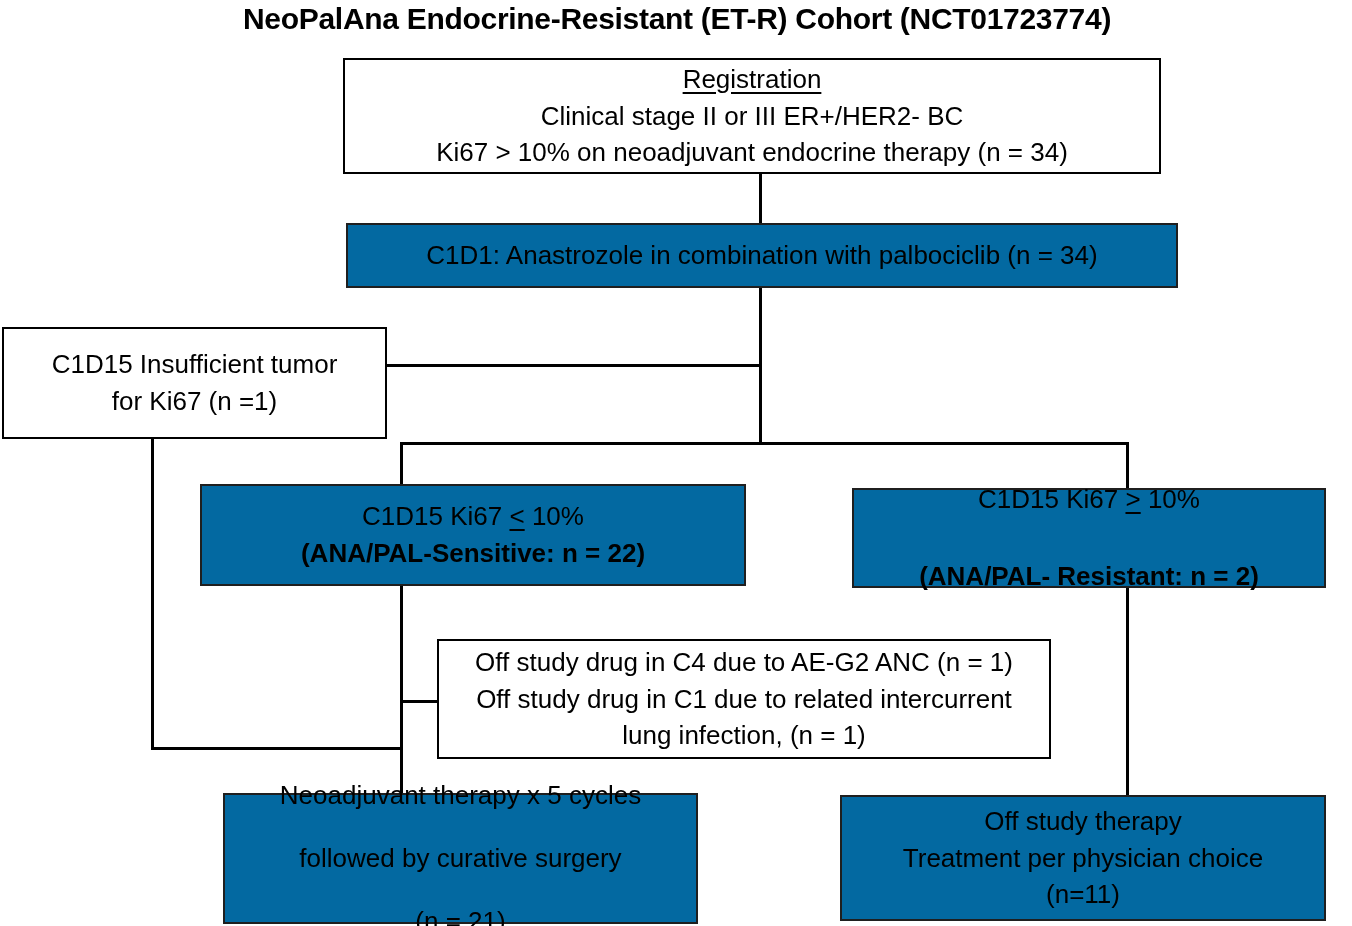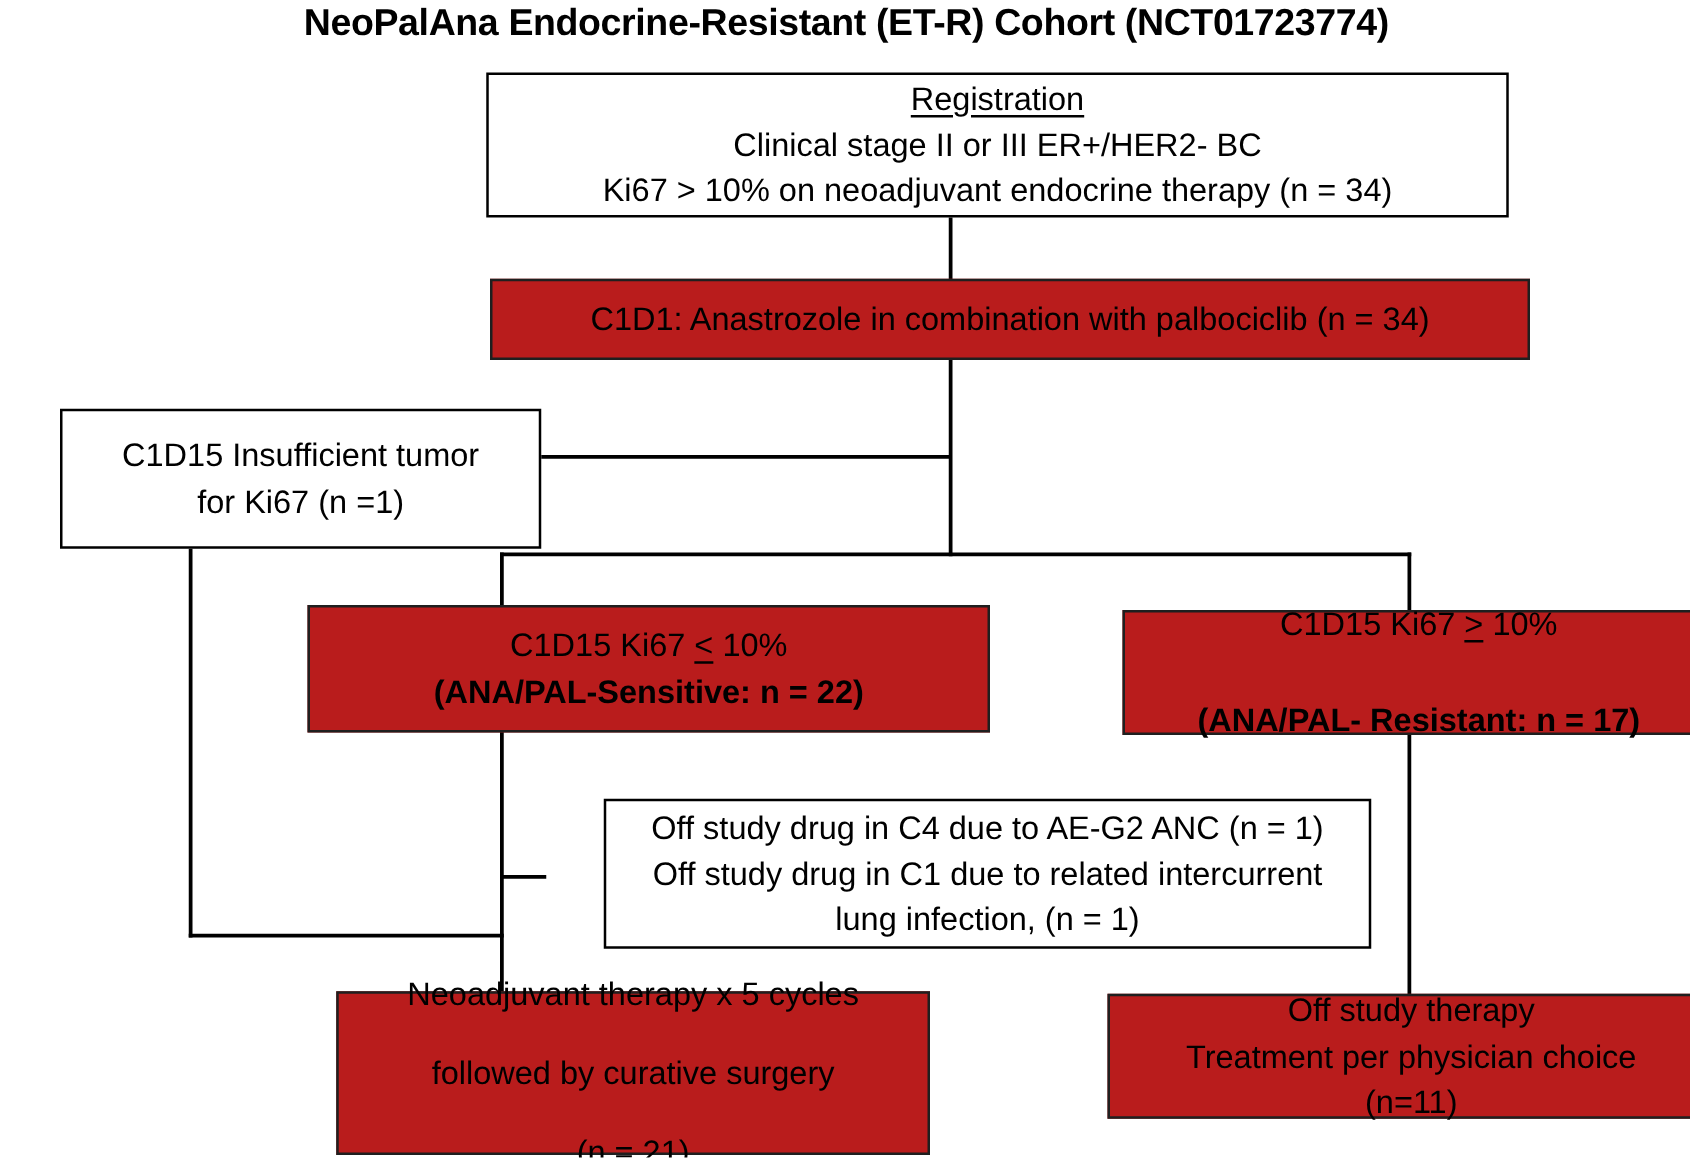"Registration" .box { margin-left: 46px -> none }
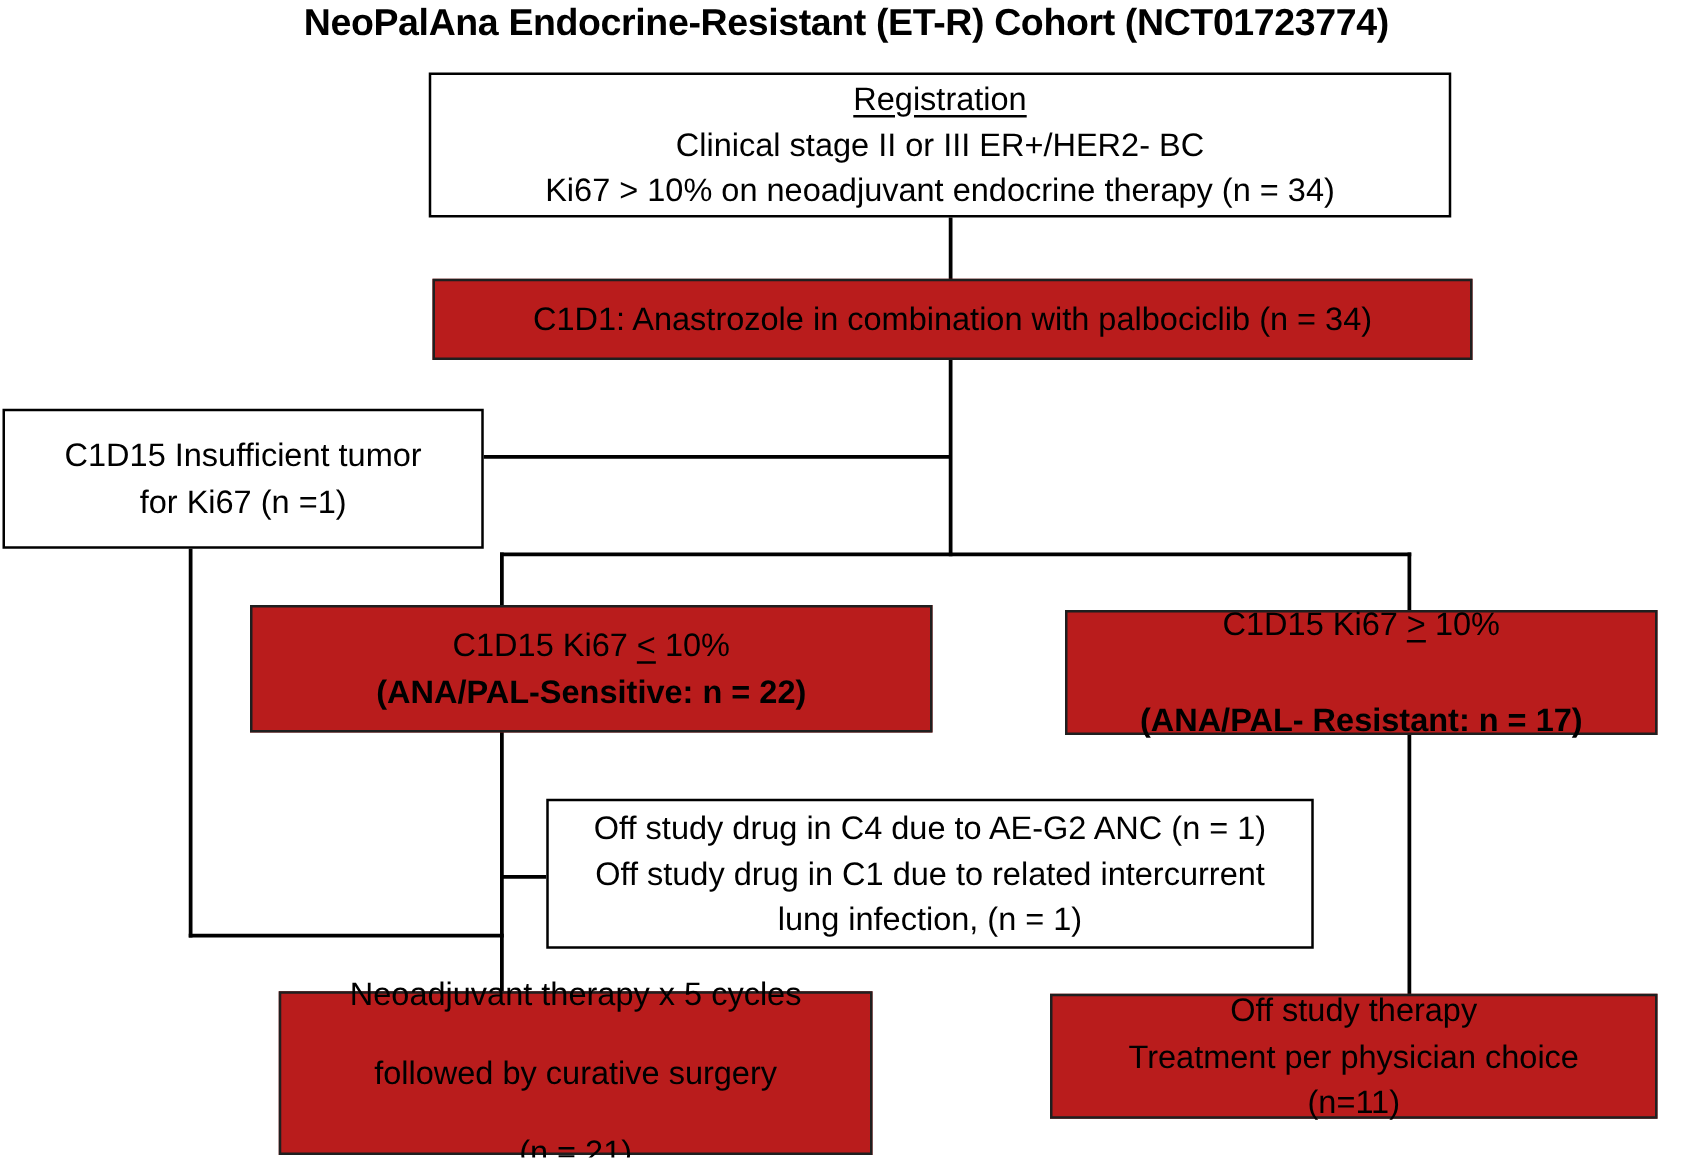"C1D1: Anastrozole in combination with" .blue { background: #b91c1c -> #0369a1 }
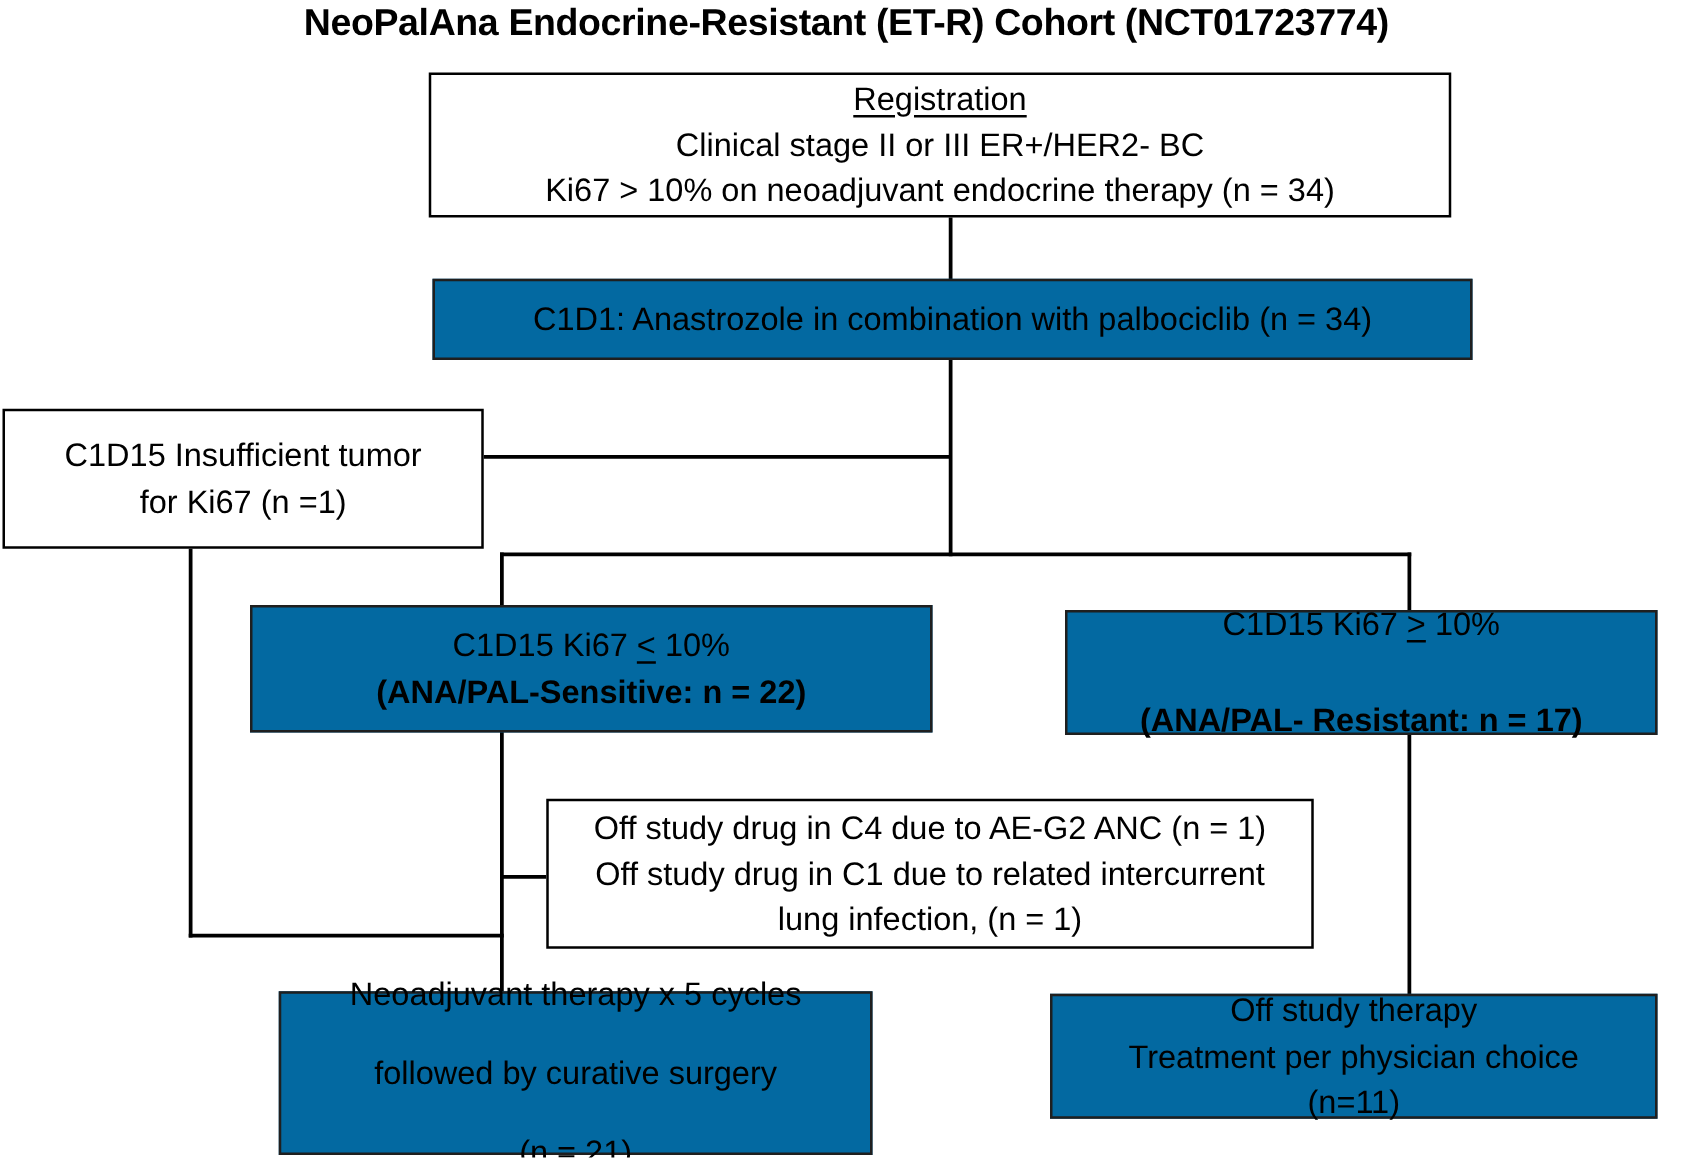"(ANA/PAL- Resistant: n = 17)" div.b { text: 17 -> 2 }
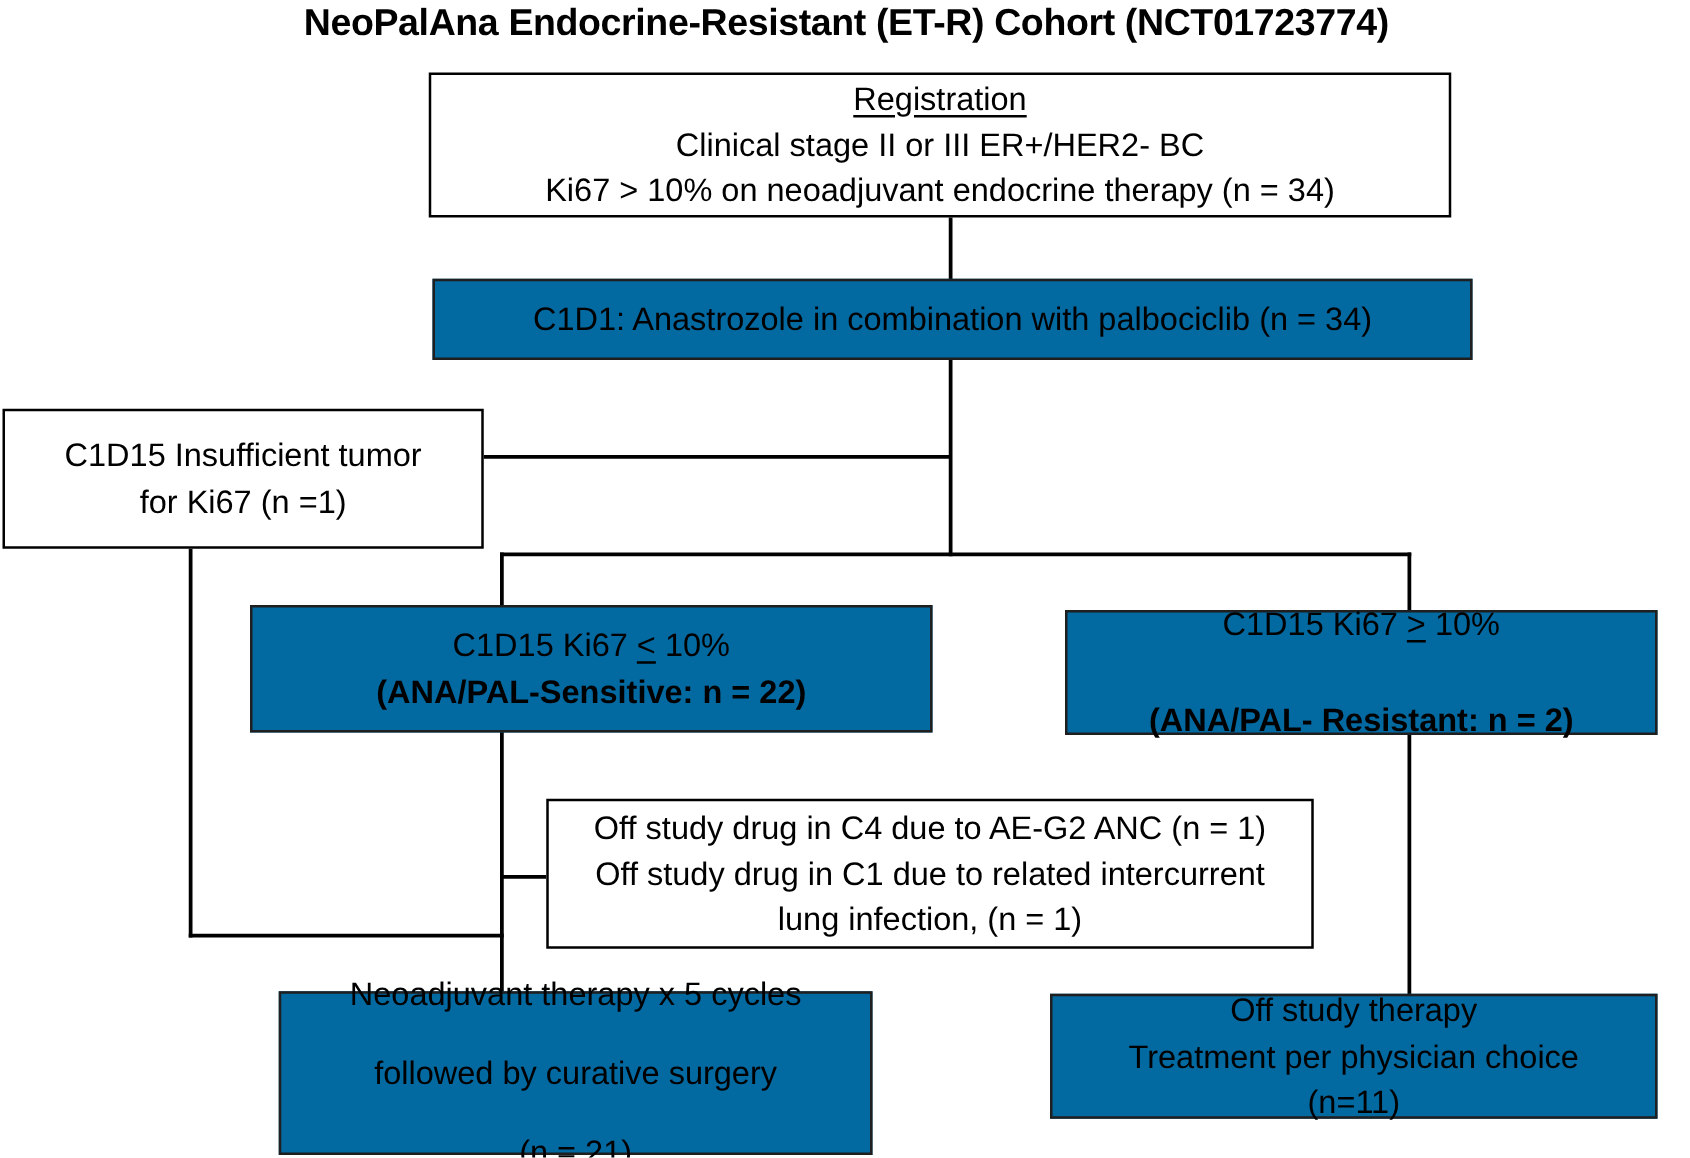"Off study therapy" #offtherapy { height: 100px -> 126px }
